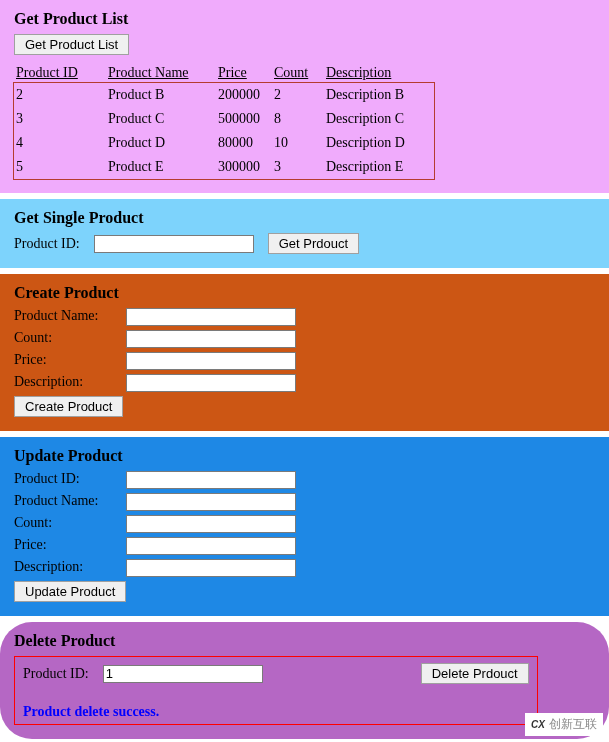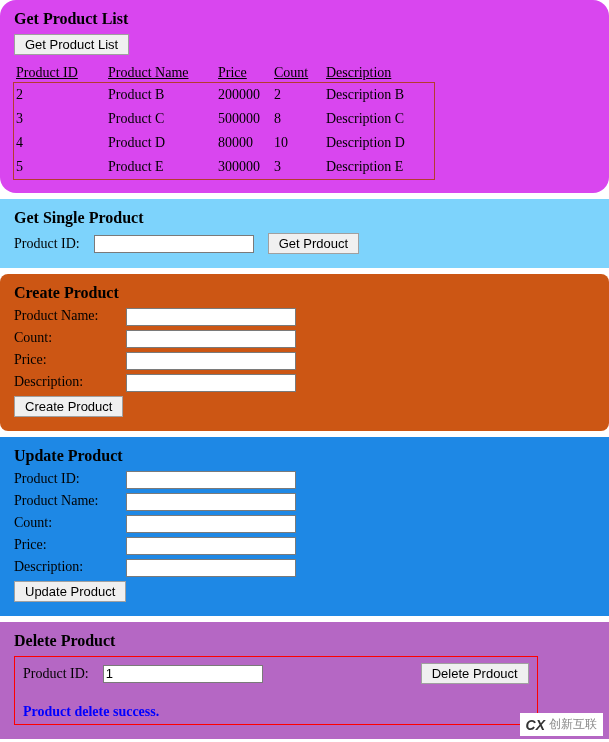"Get Product List" .panel-green { background: #d946ef -> #f0abfc; border-radius: 16px -> none }
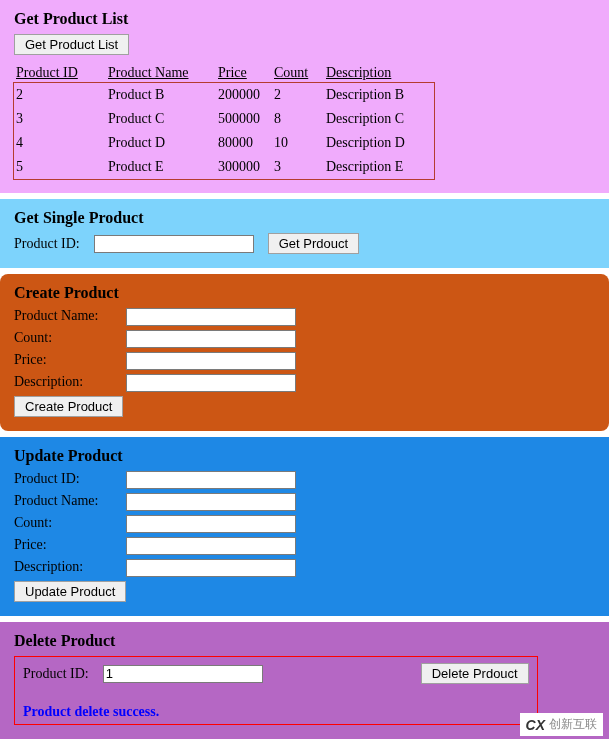"Create Product" .panel-orange { border-radius: 8px -> none }
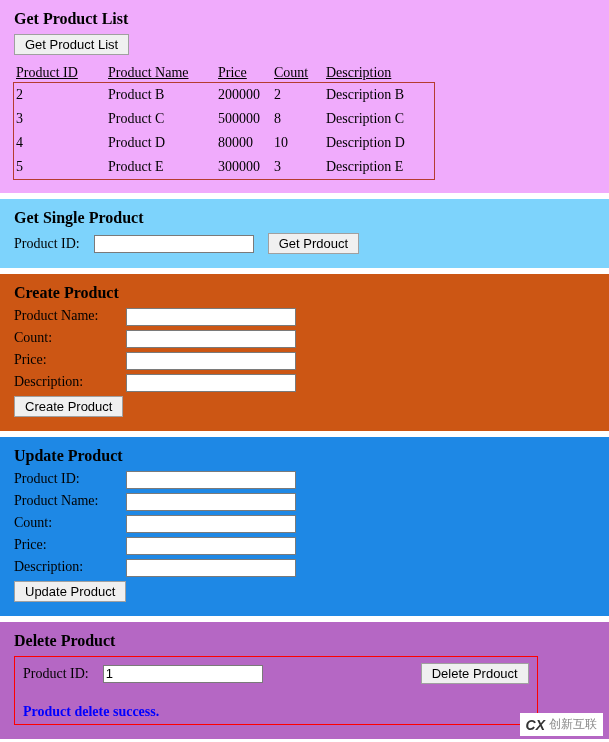"Delete Product" .panel-purple { border-radius: none -> 32px }
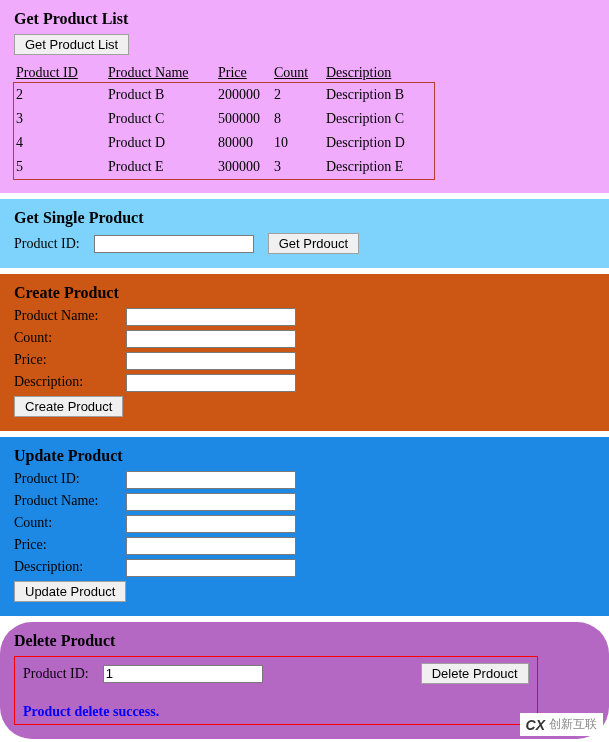"CX" .watermark .wlogo { font-size: 14px -> 10px }
